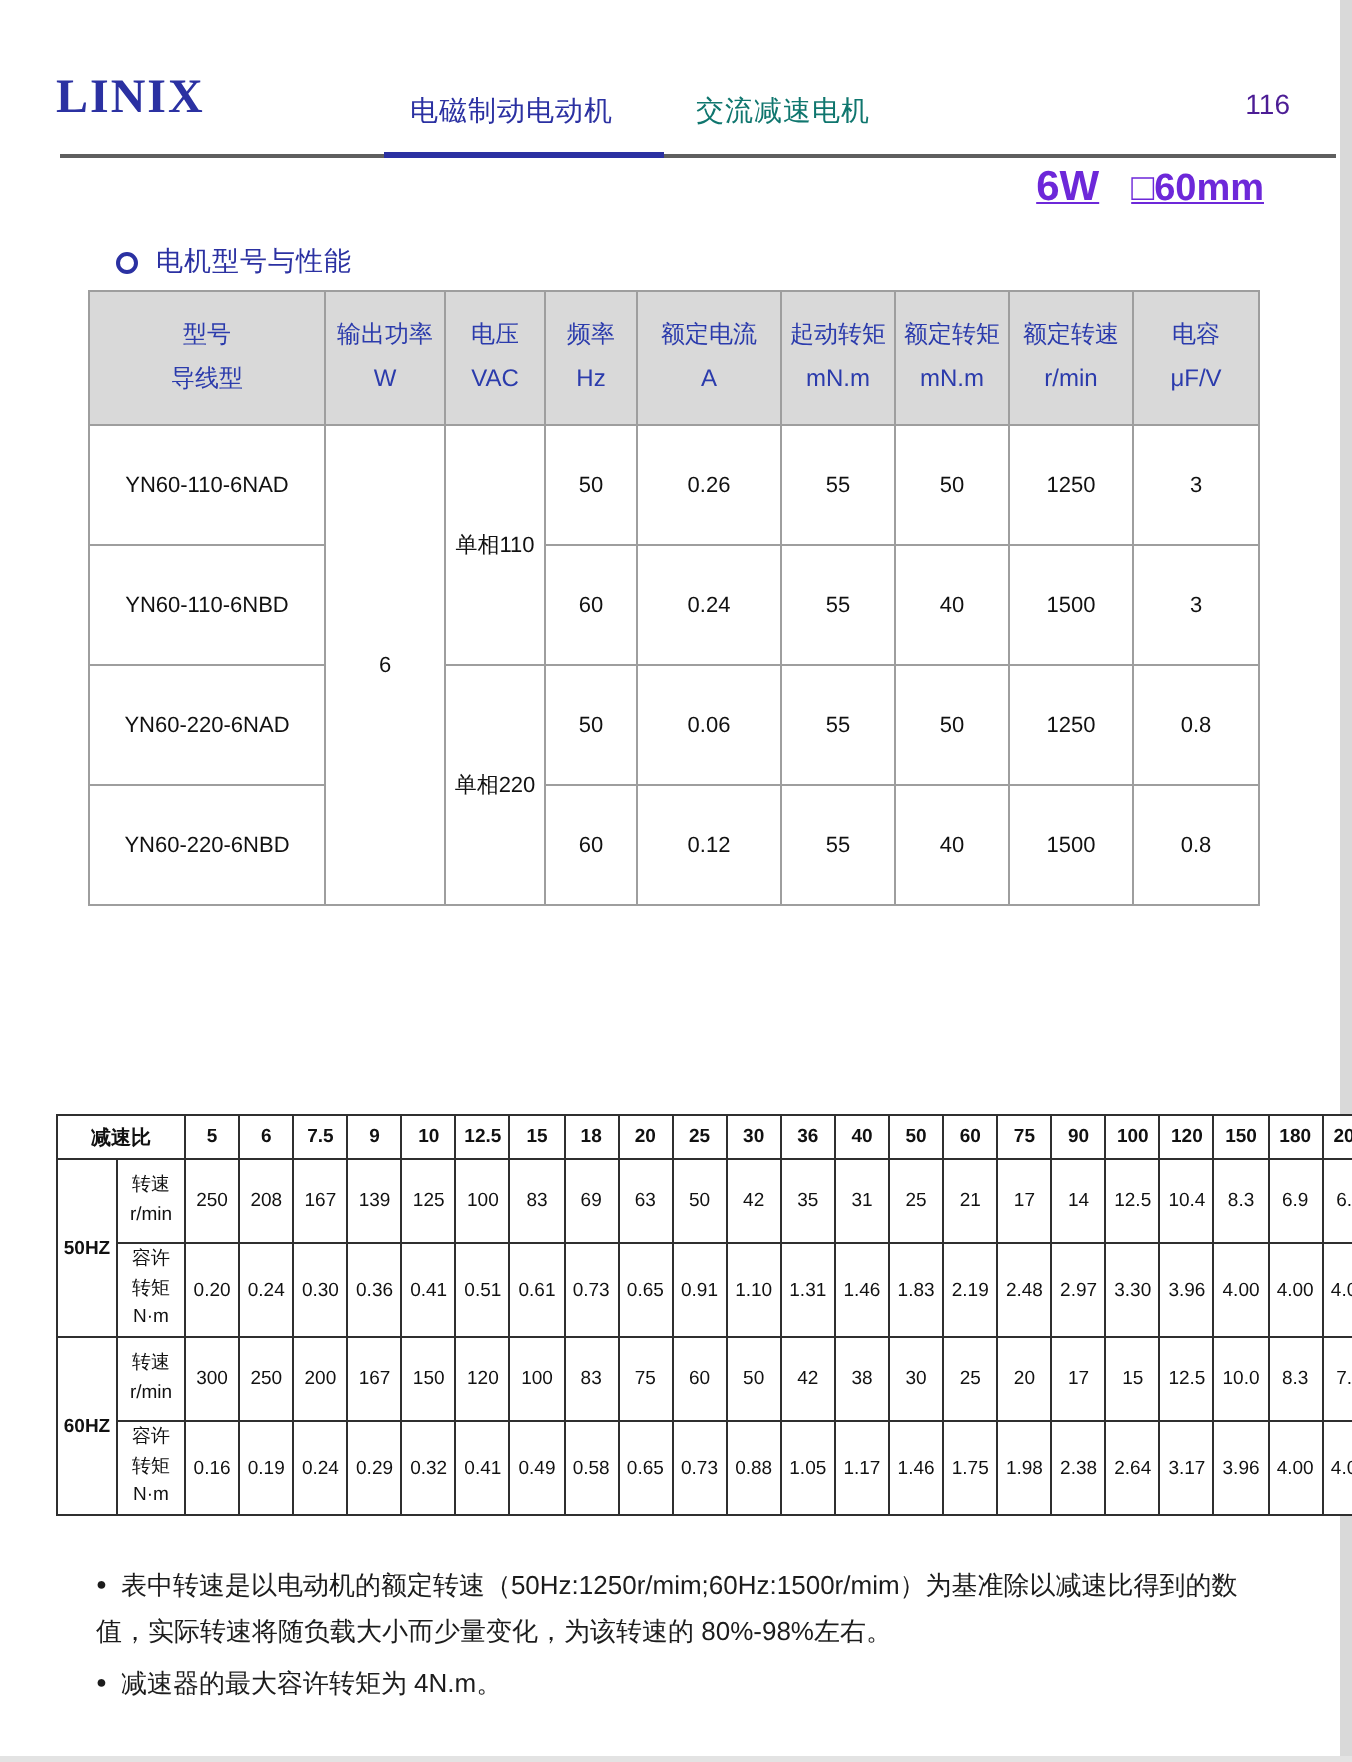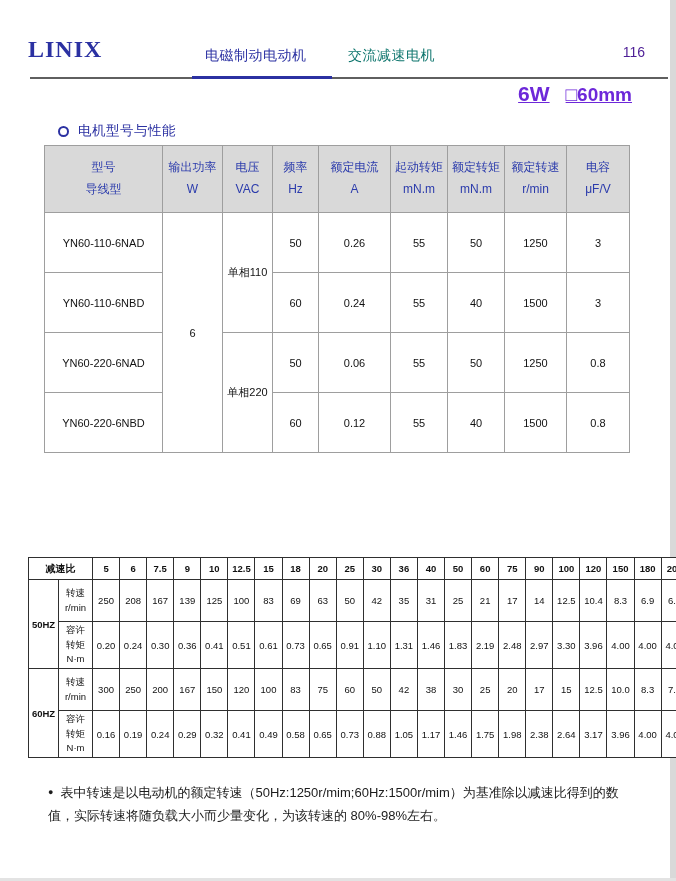"● 减速器的最大容许转矩为 4N.m。" div.note { html: none -> <div><span>●</span><span>减速器的最大容许转矩为 4N.m。</span></div> }
